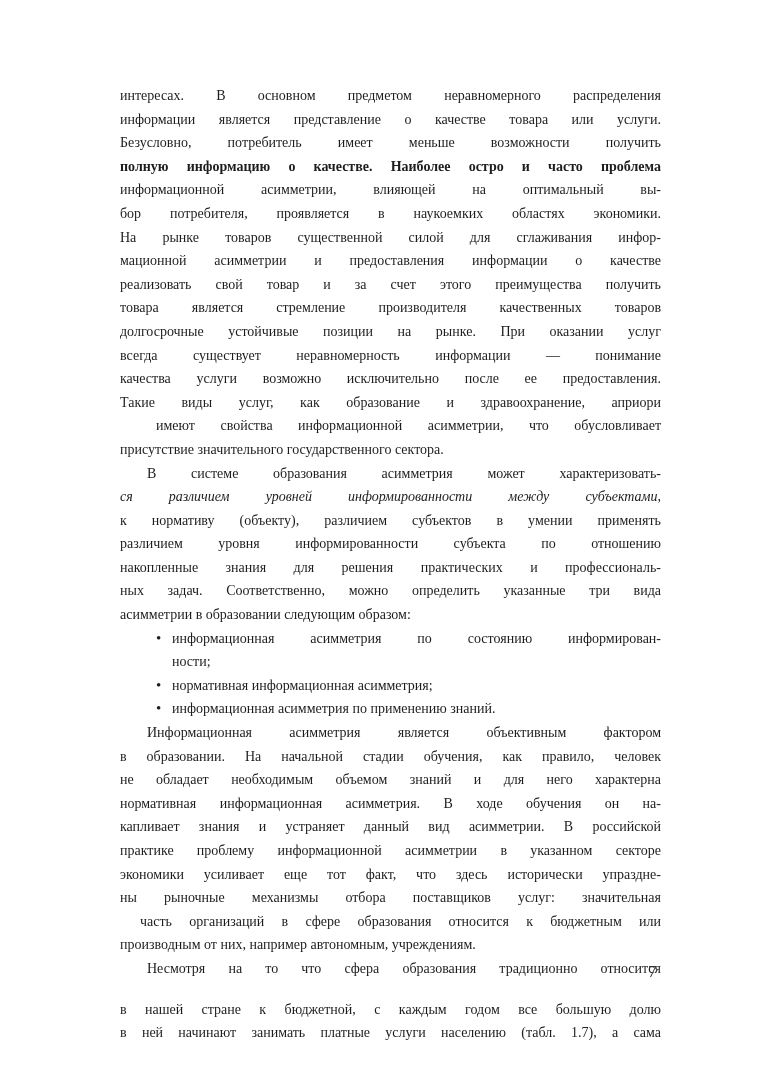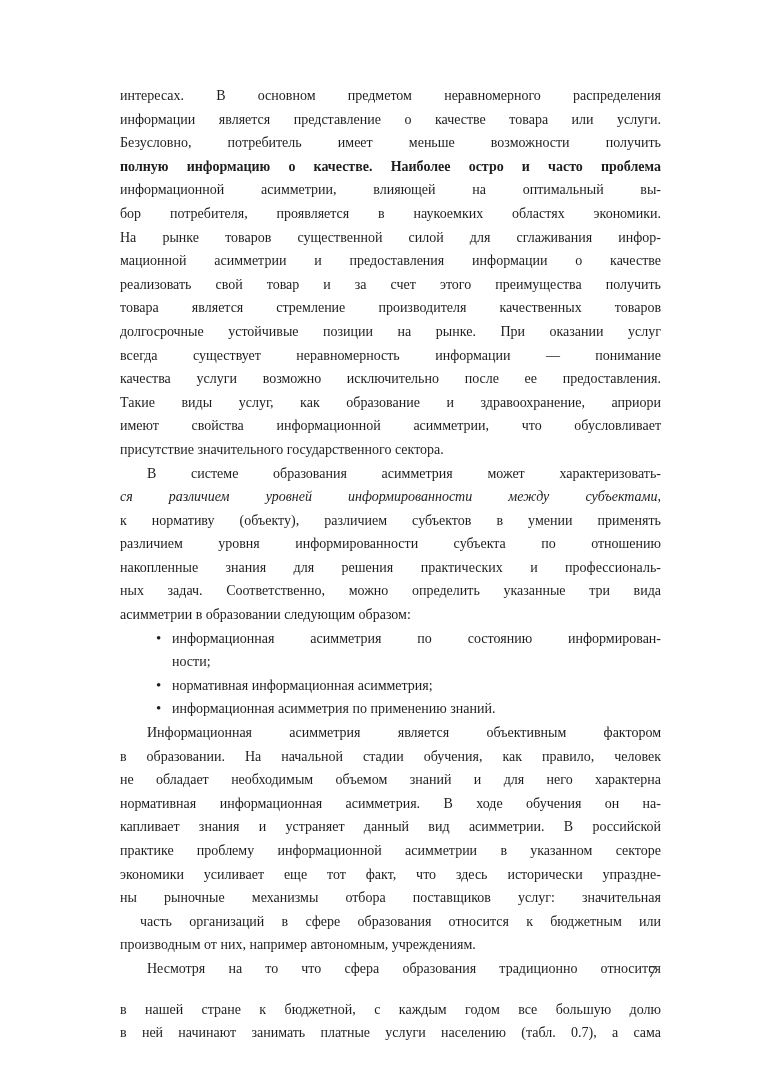"имеют свойства информационной" span.line { margin-left: none -> 36px }
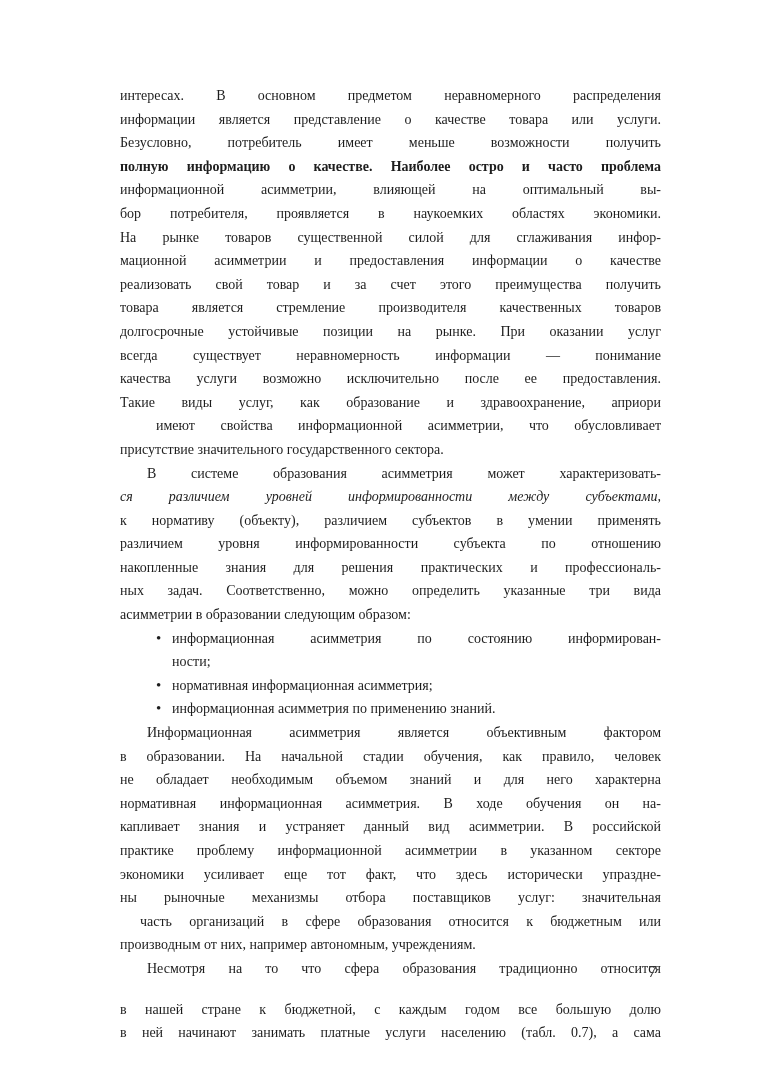"в ней начинают занимать платные" span.line { text: 0.7 -> 1.7 }
